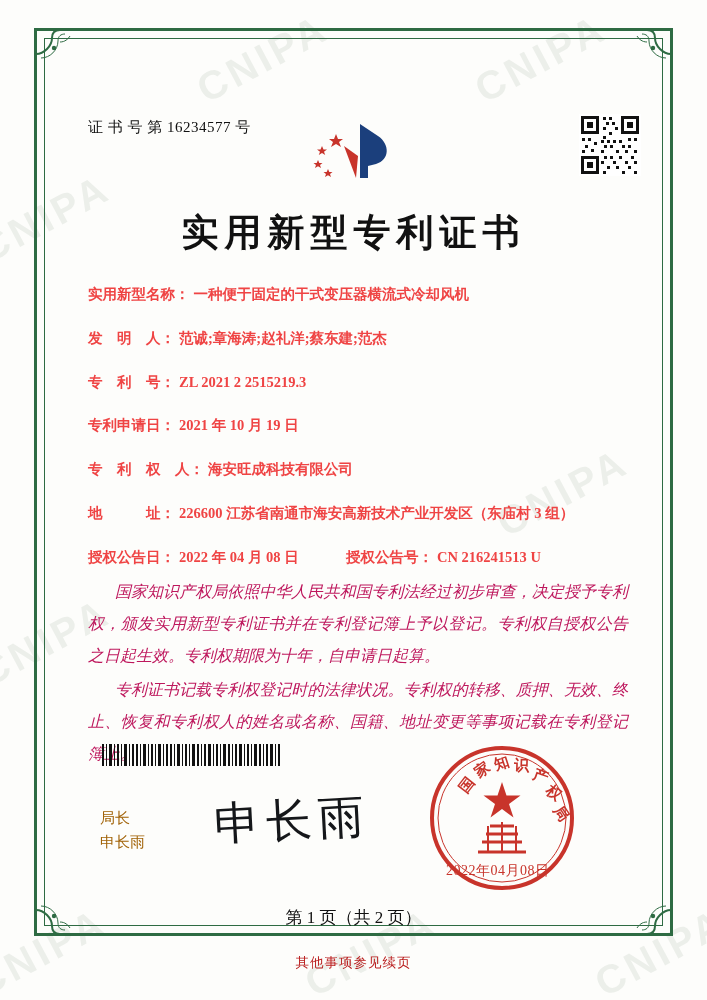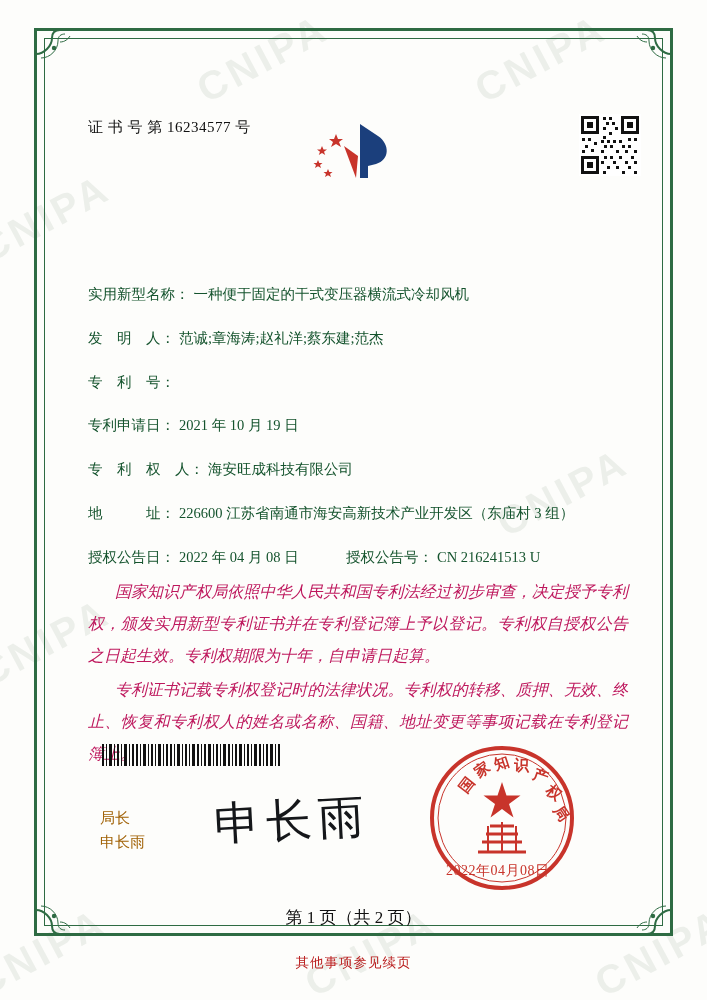"实用新型专利证书" div { html: none -> <div>实用新型专利证书</div> }
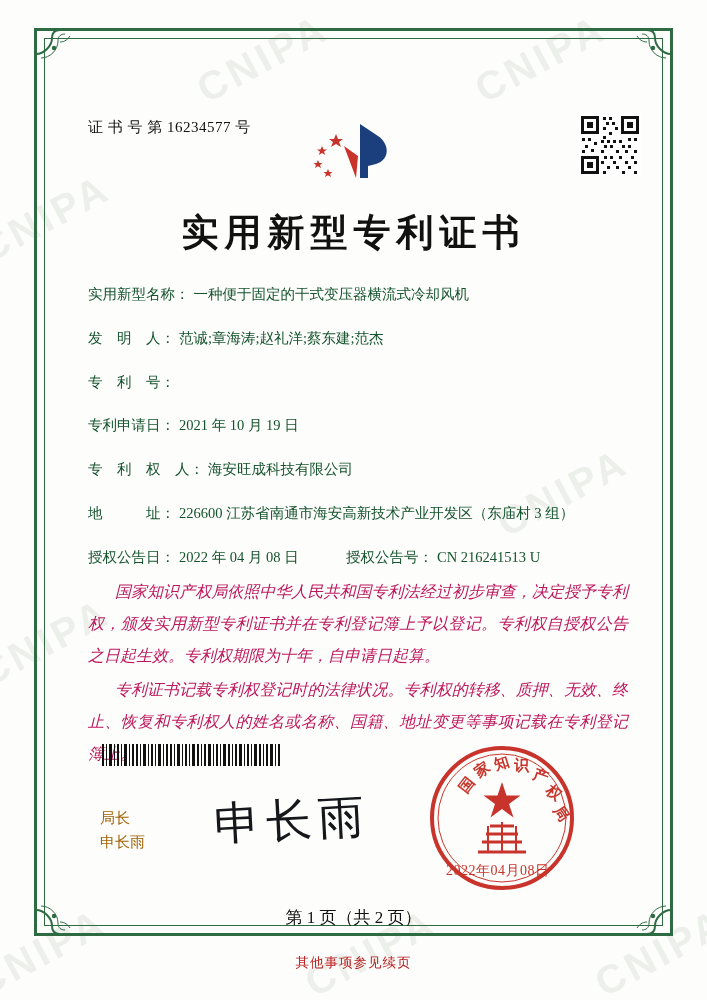"实用新型名称：" .field { color: #14532d -> #ef4444; font-weight: none -> bold }
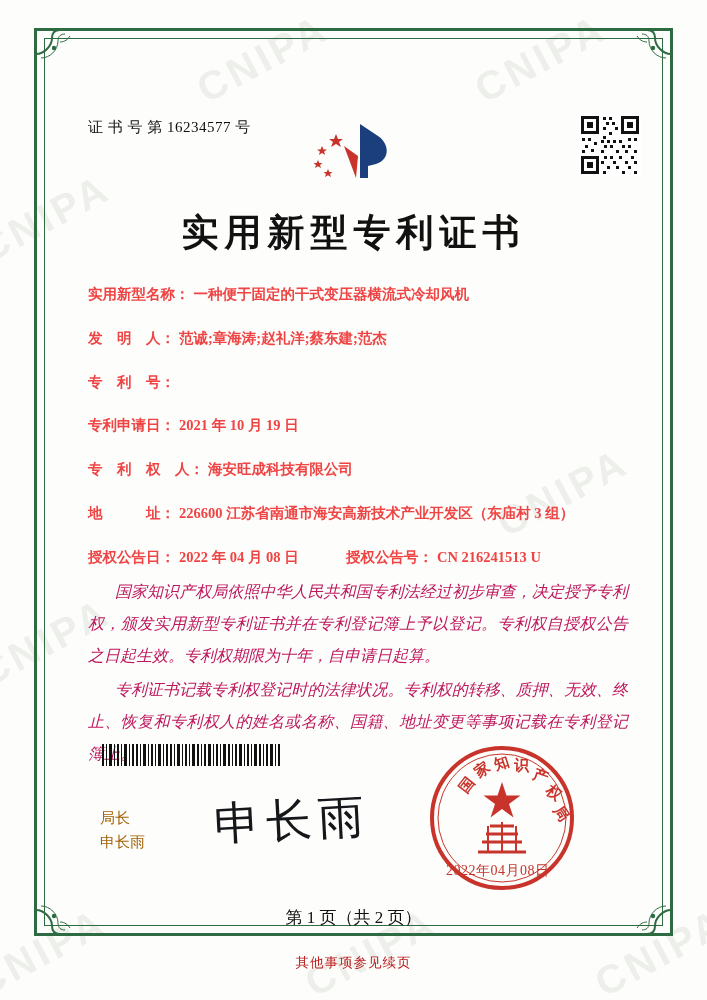"ZL 2021 2 2515219.3" span.val { html: none -> <span>ZL 2021 2 2515219.3</span> }
